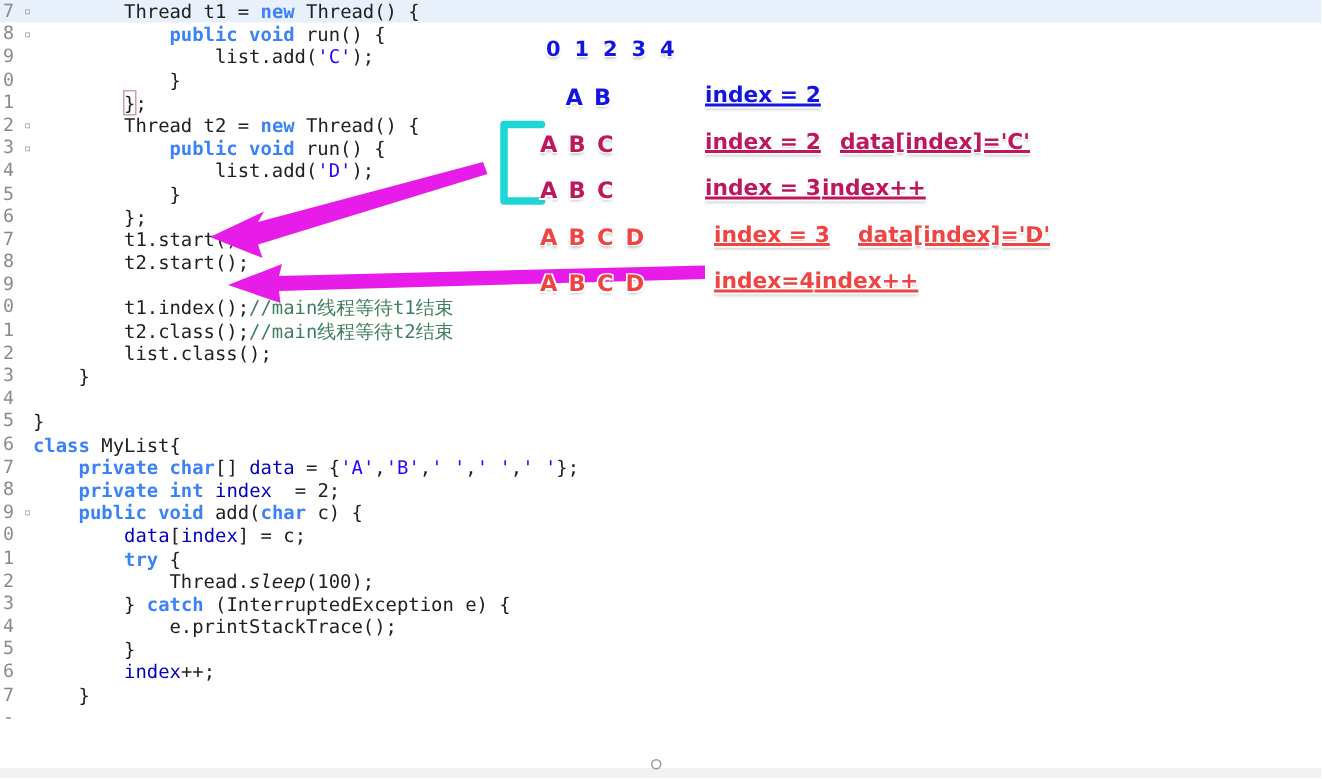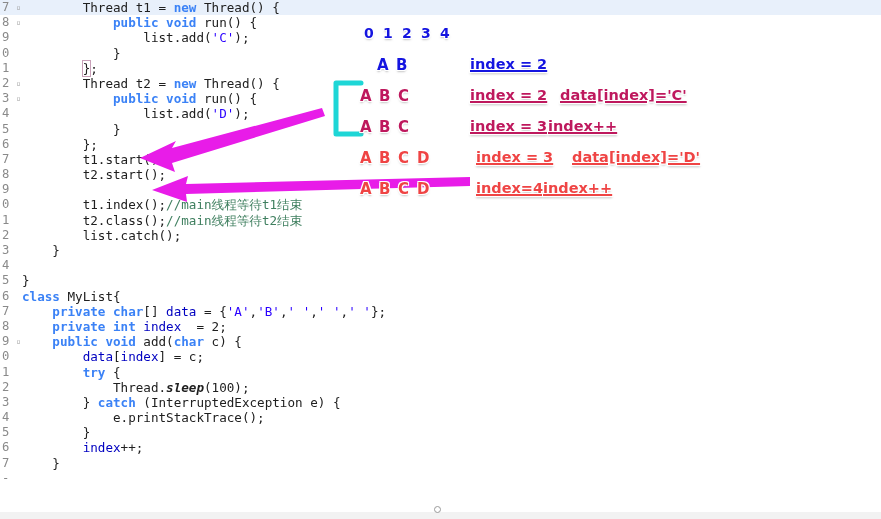"list.catch();" span.pln { text: list.catch -> list.class }
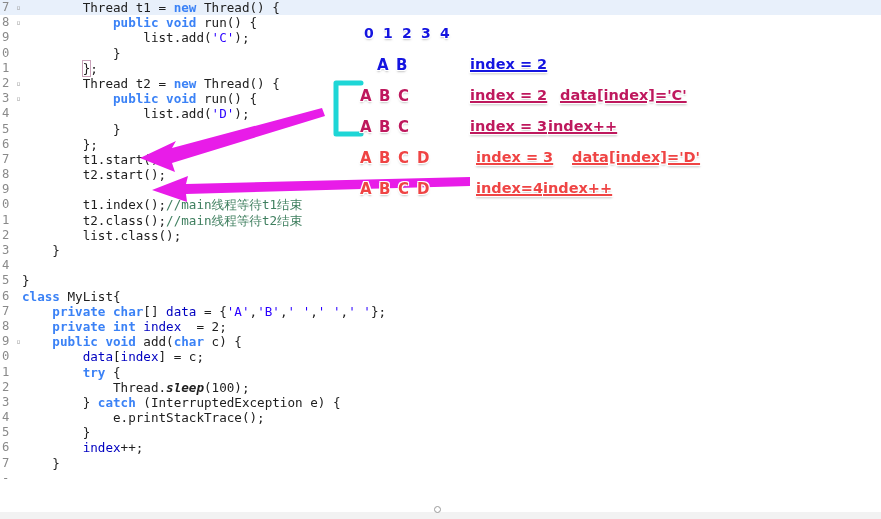"sleep" .ital { font-weight: bold -> none }
